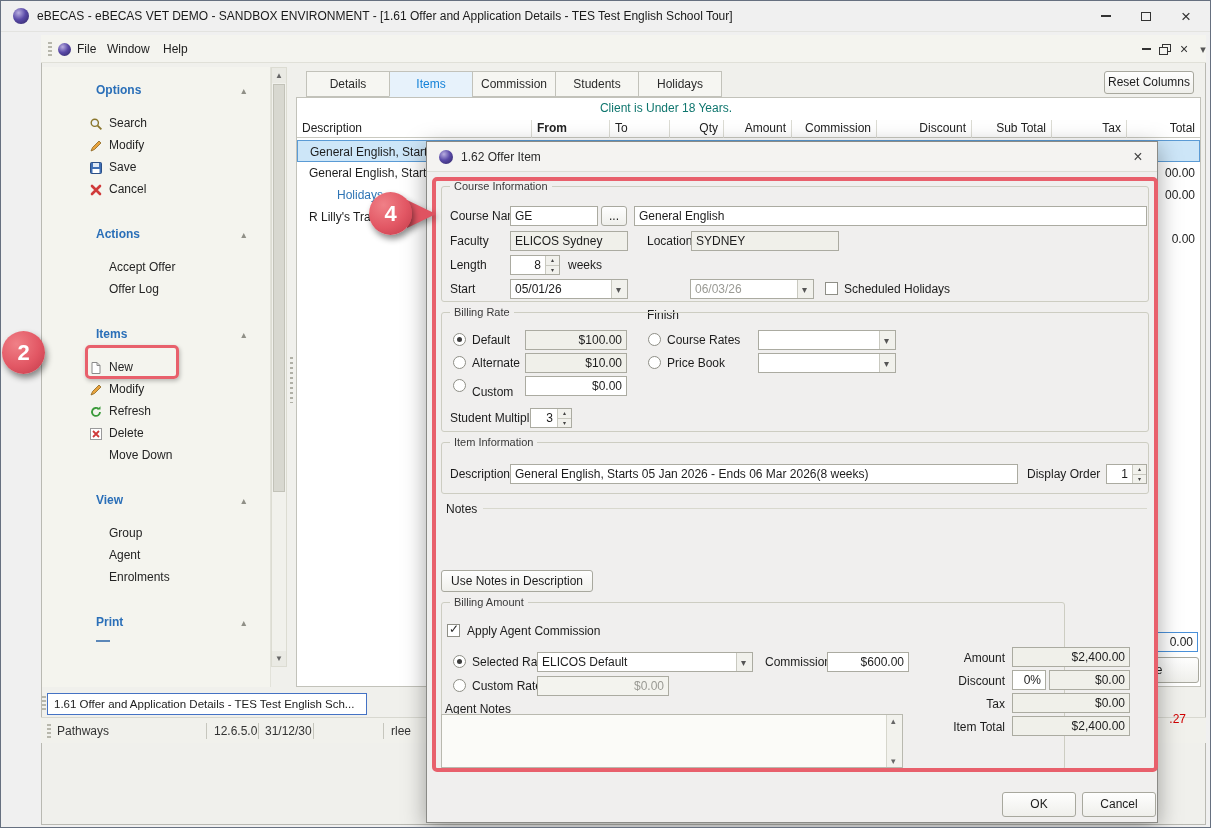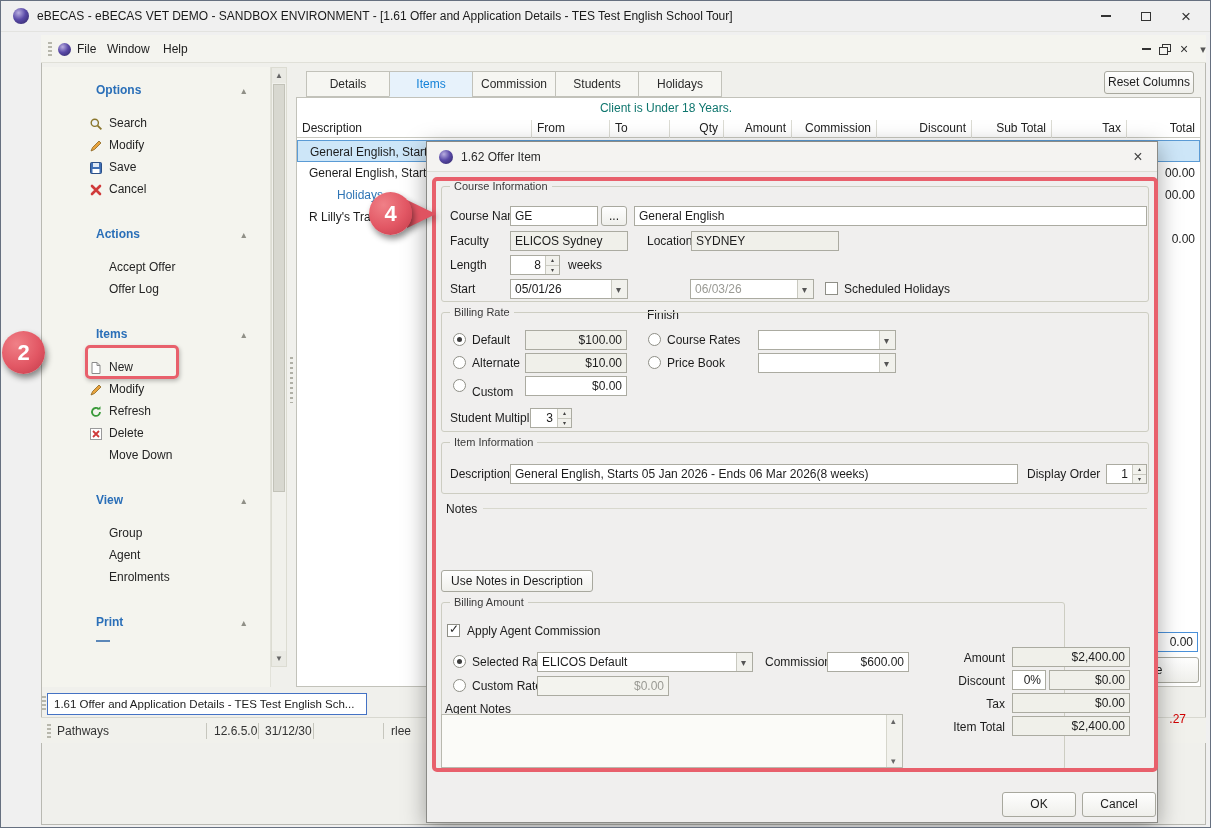"From" div.th { font-weight: none -> bold }
